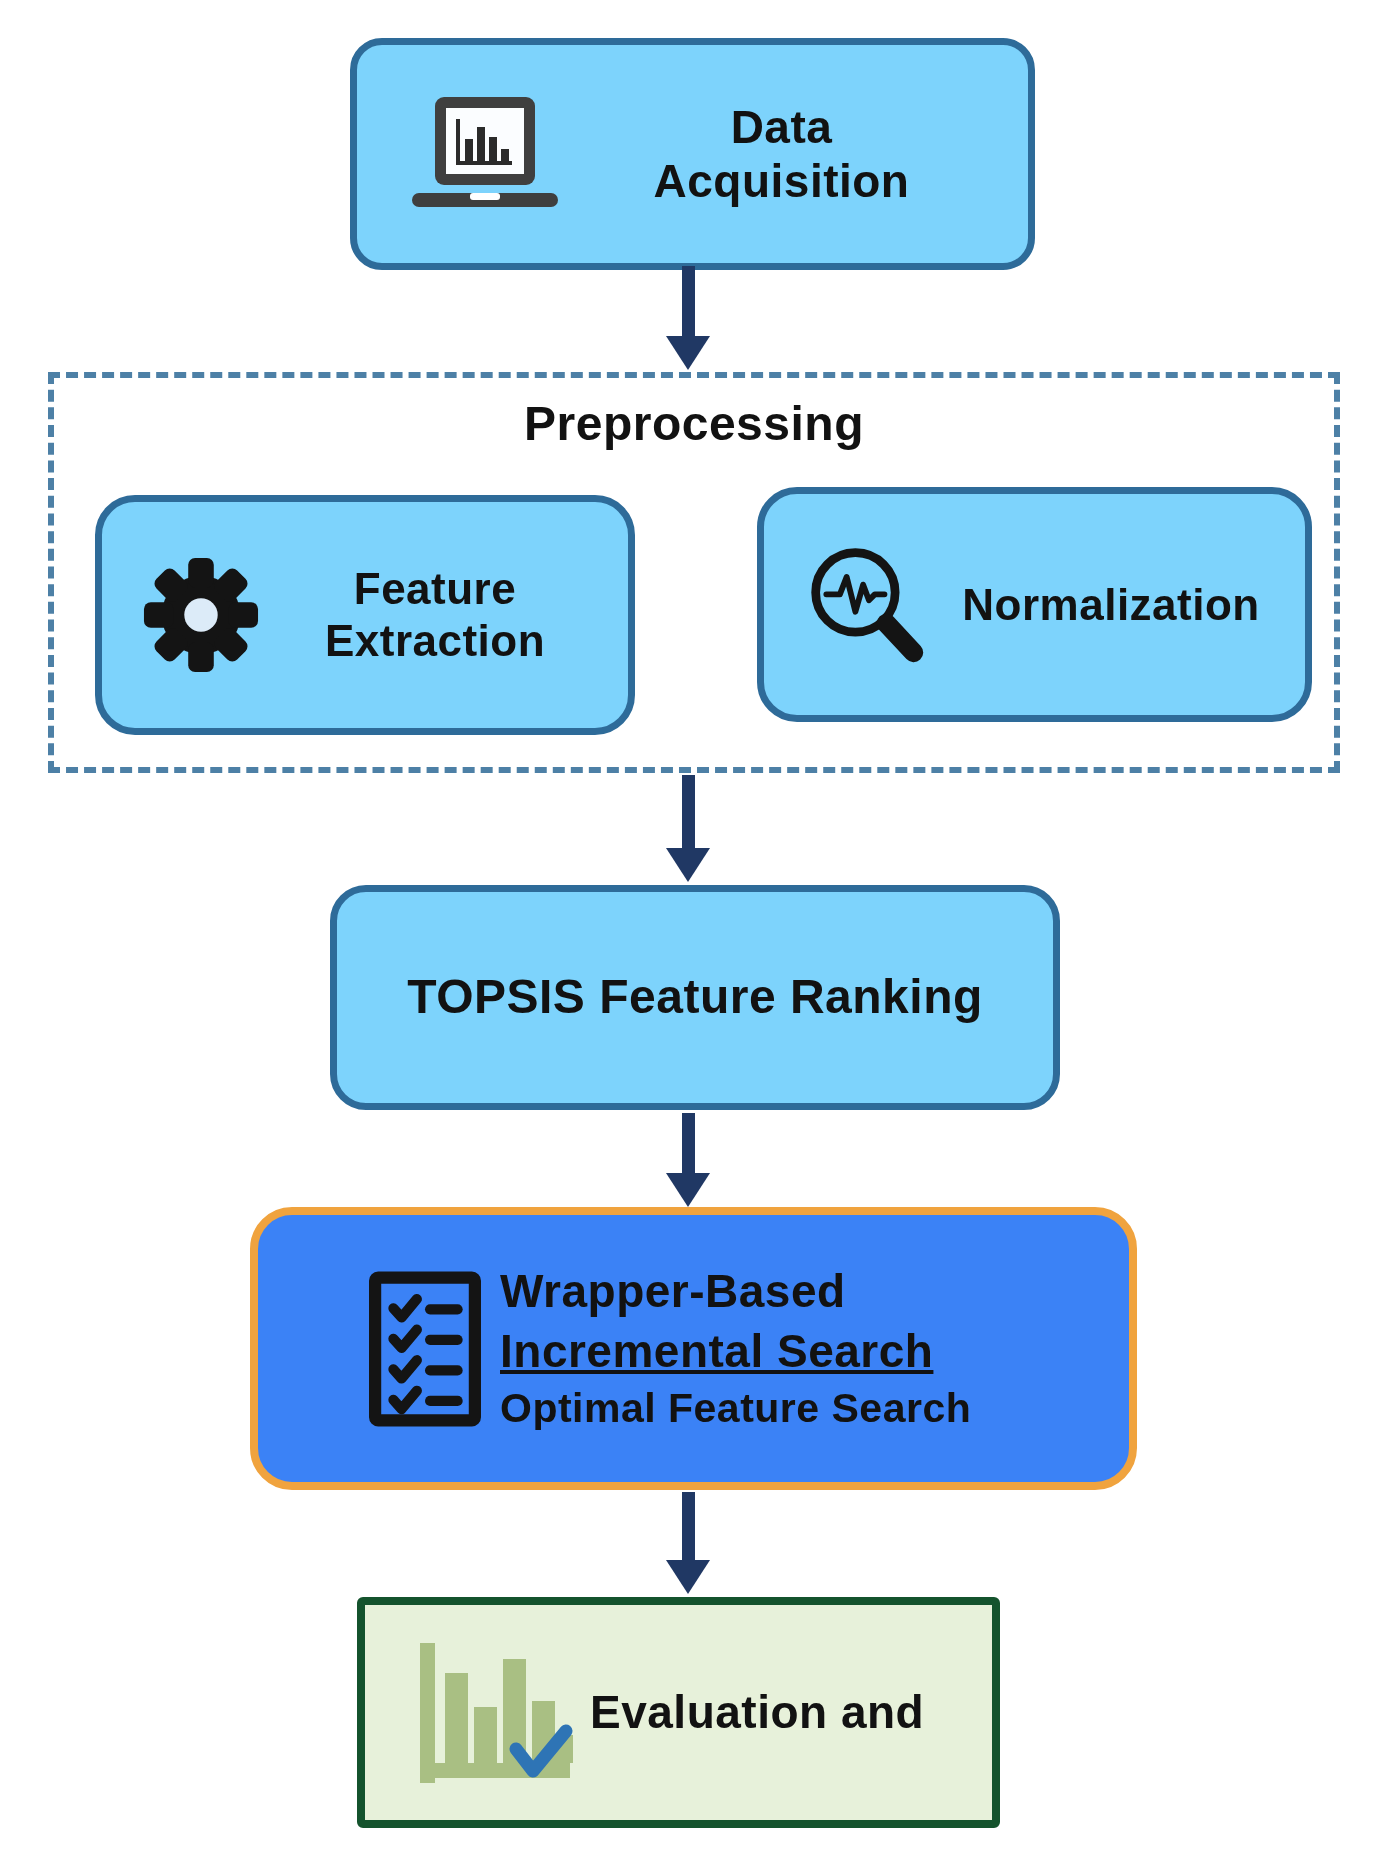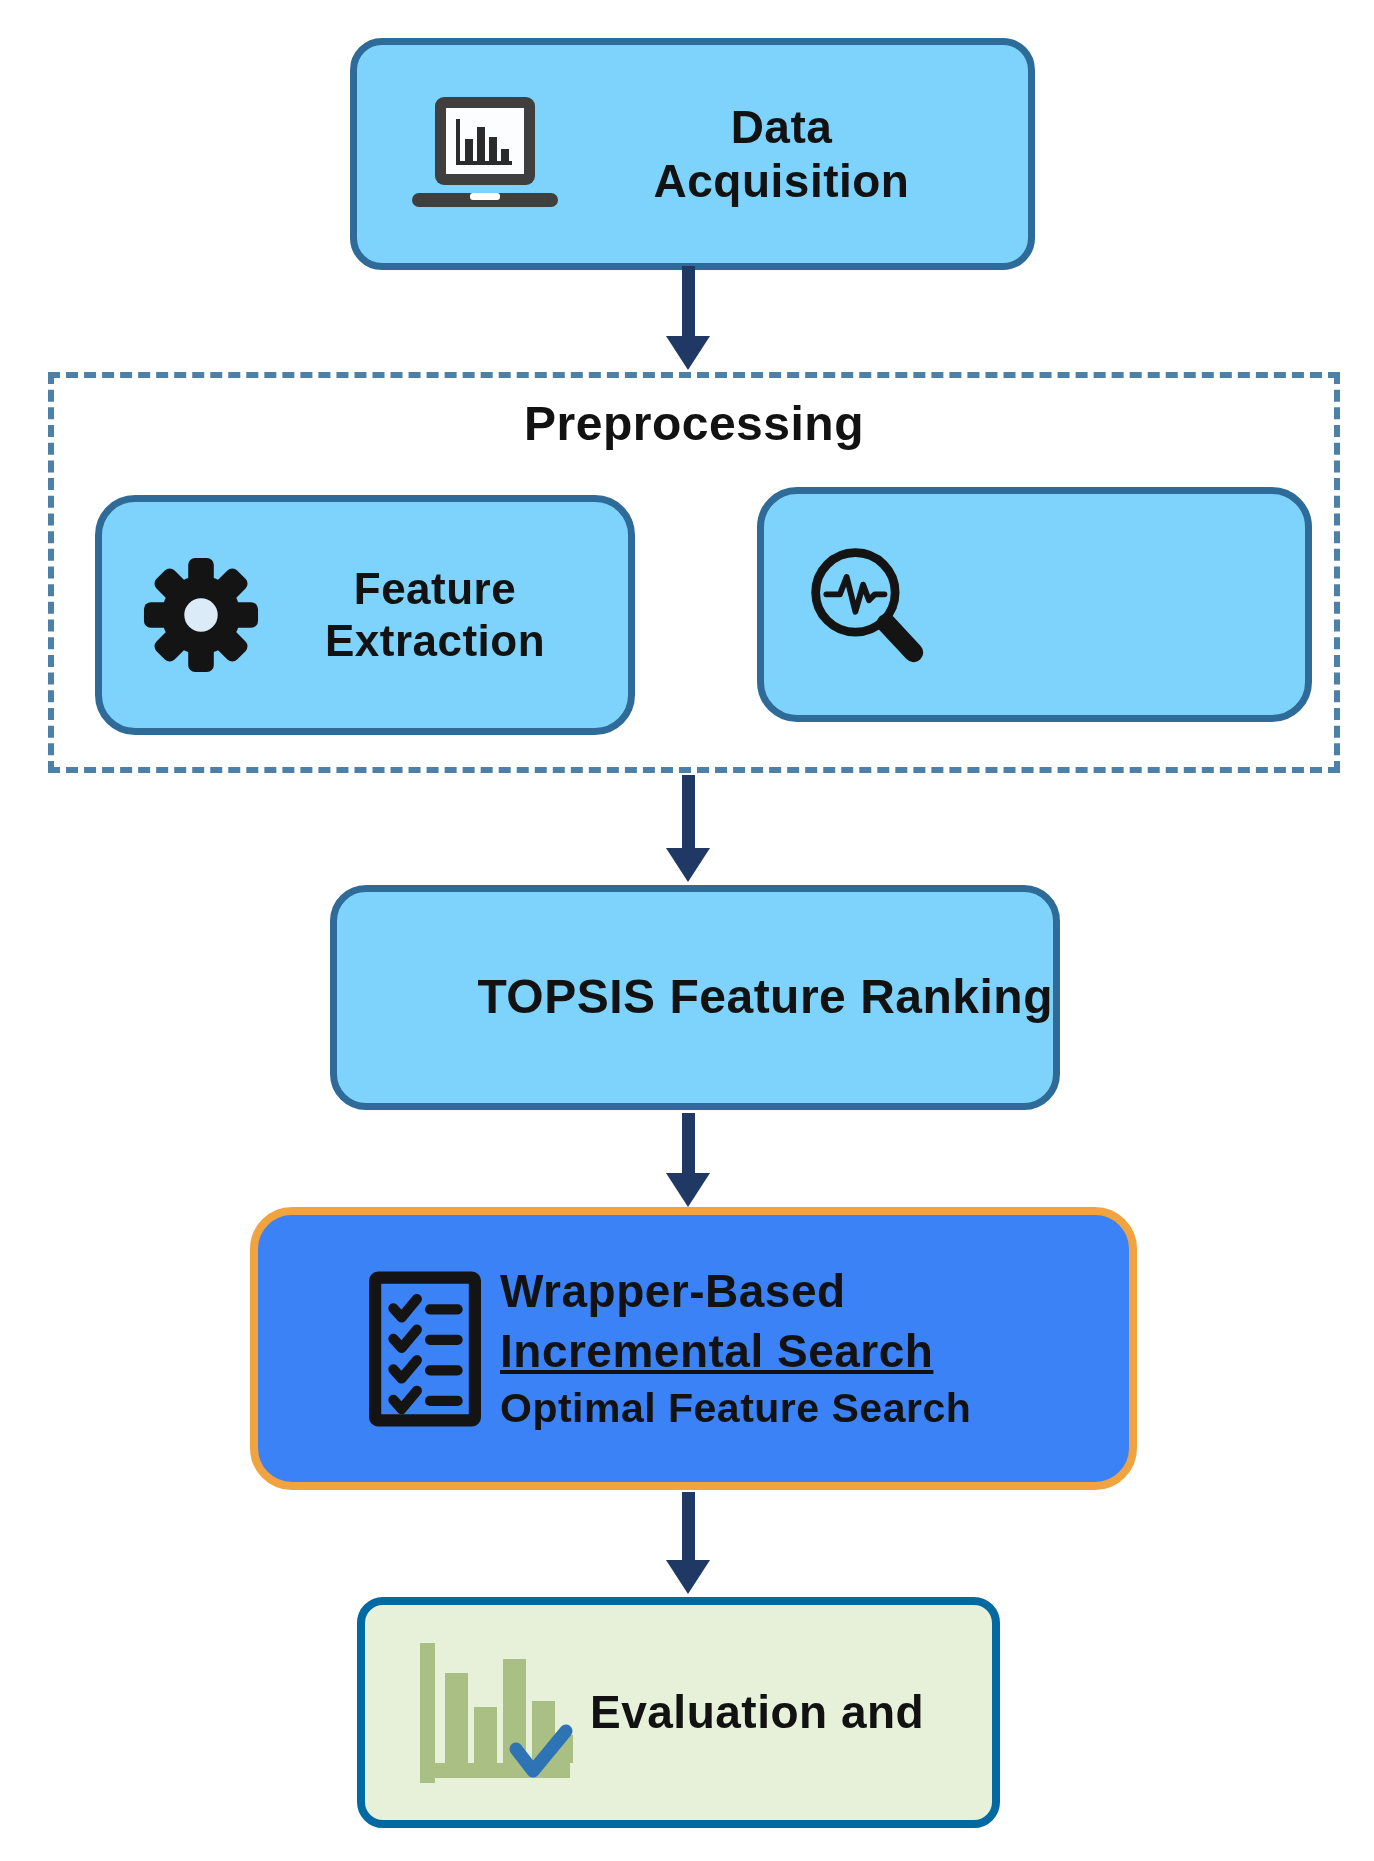"Normalization" span.node-text { html: none -> <span>Normalization</span> }
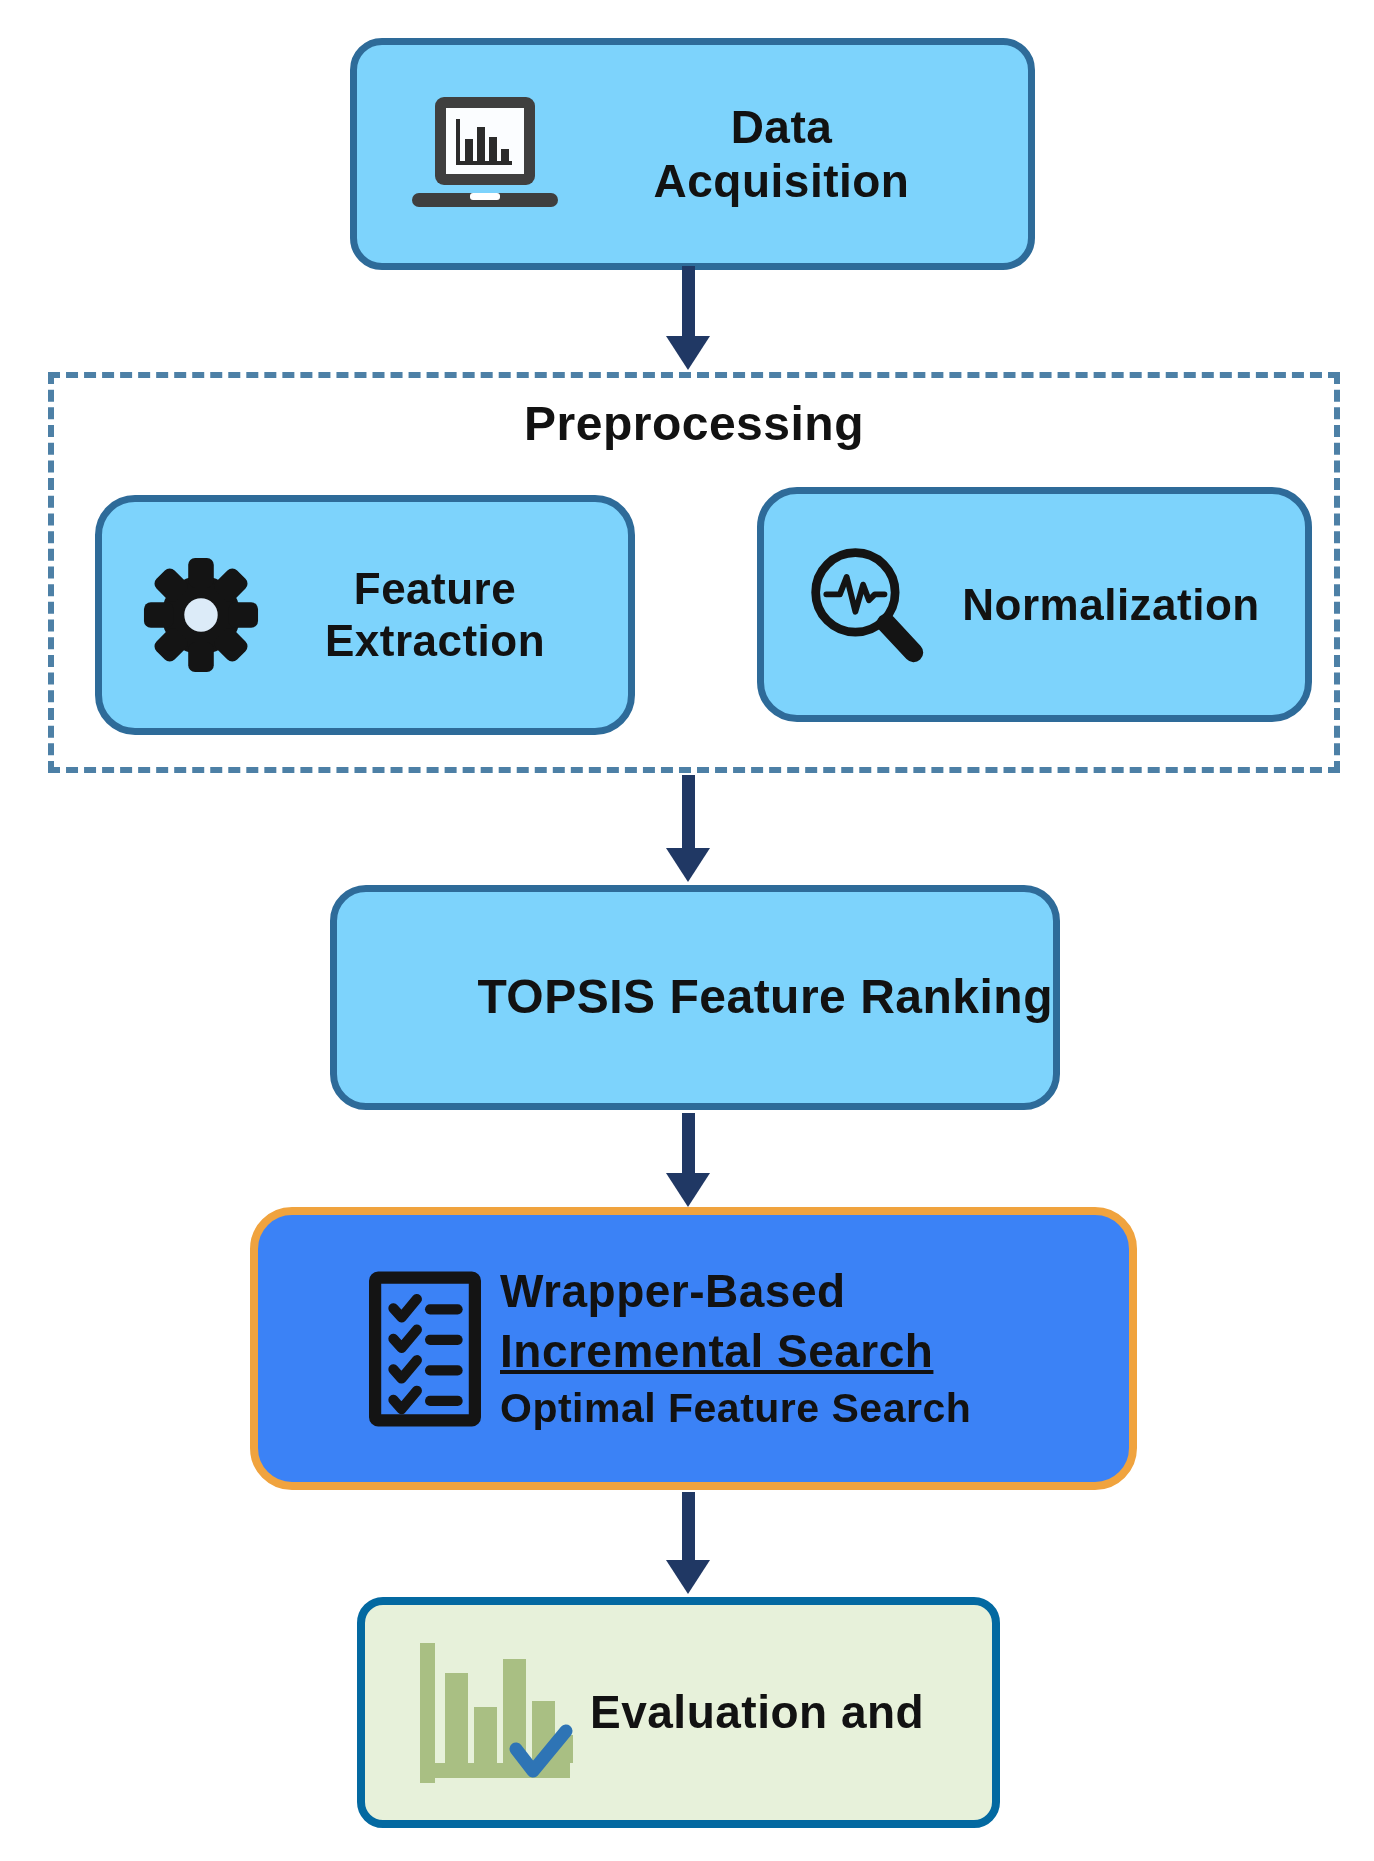"TOPSIS Feature Ranking" div.box { justify-content: flex-end -> center }
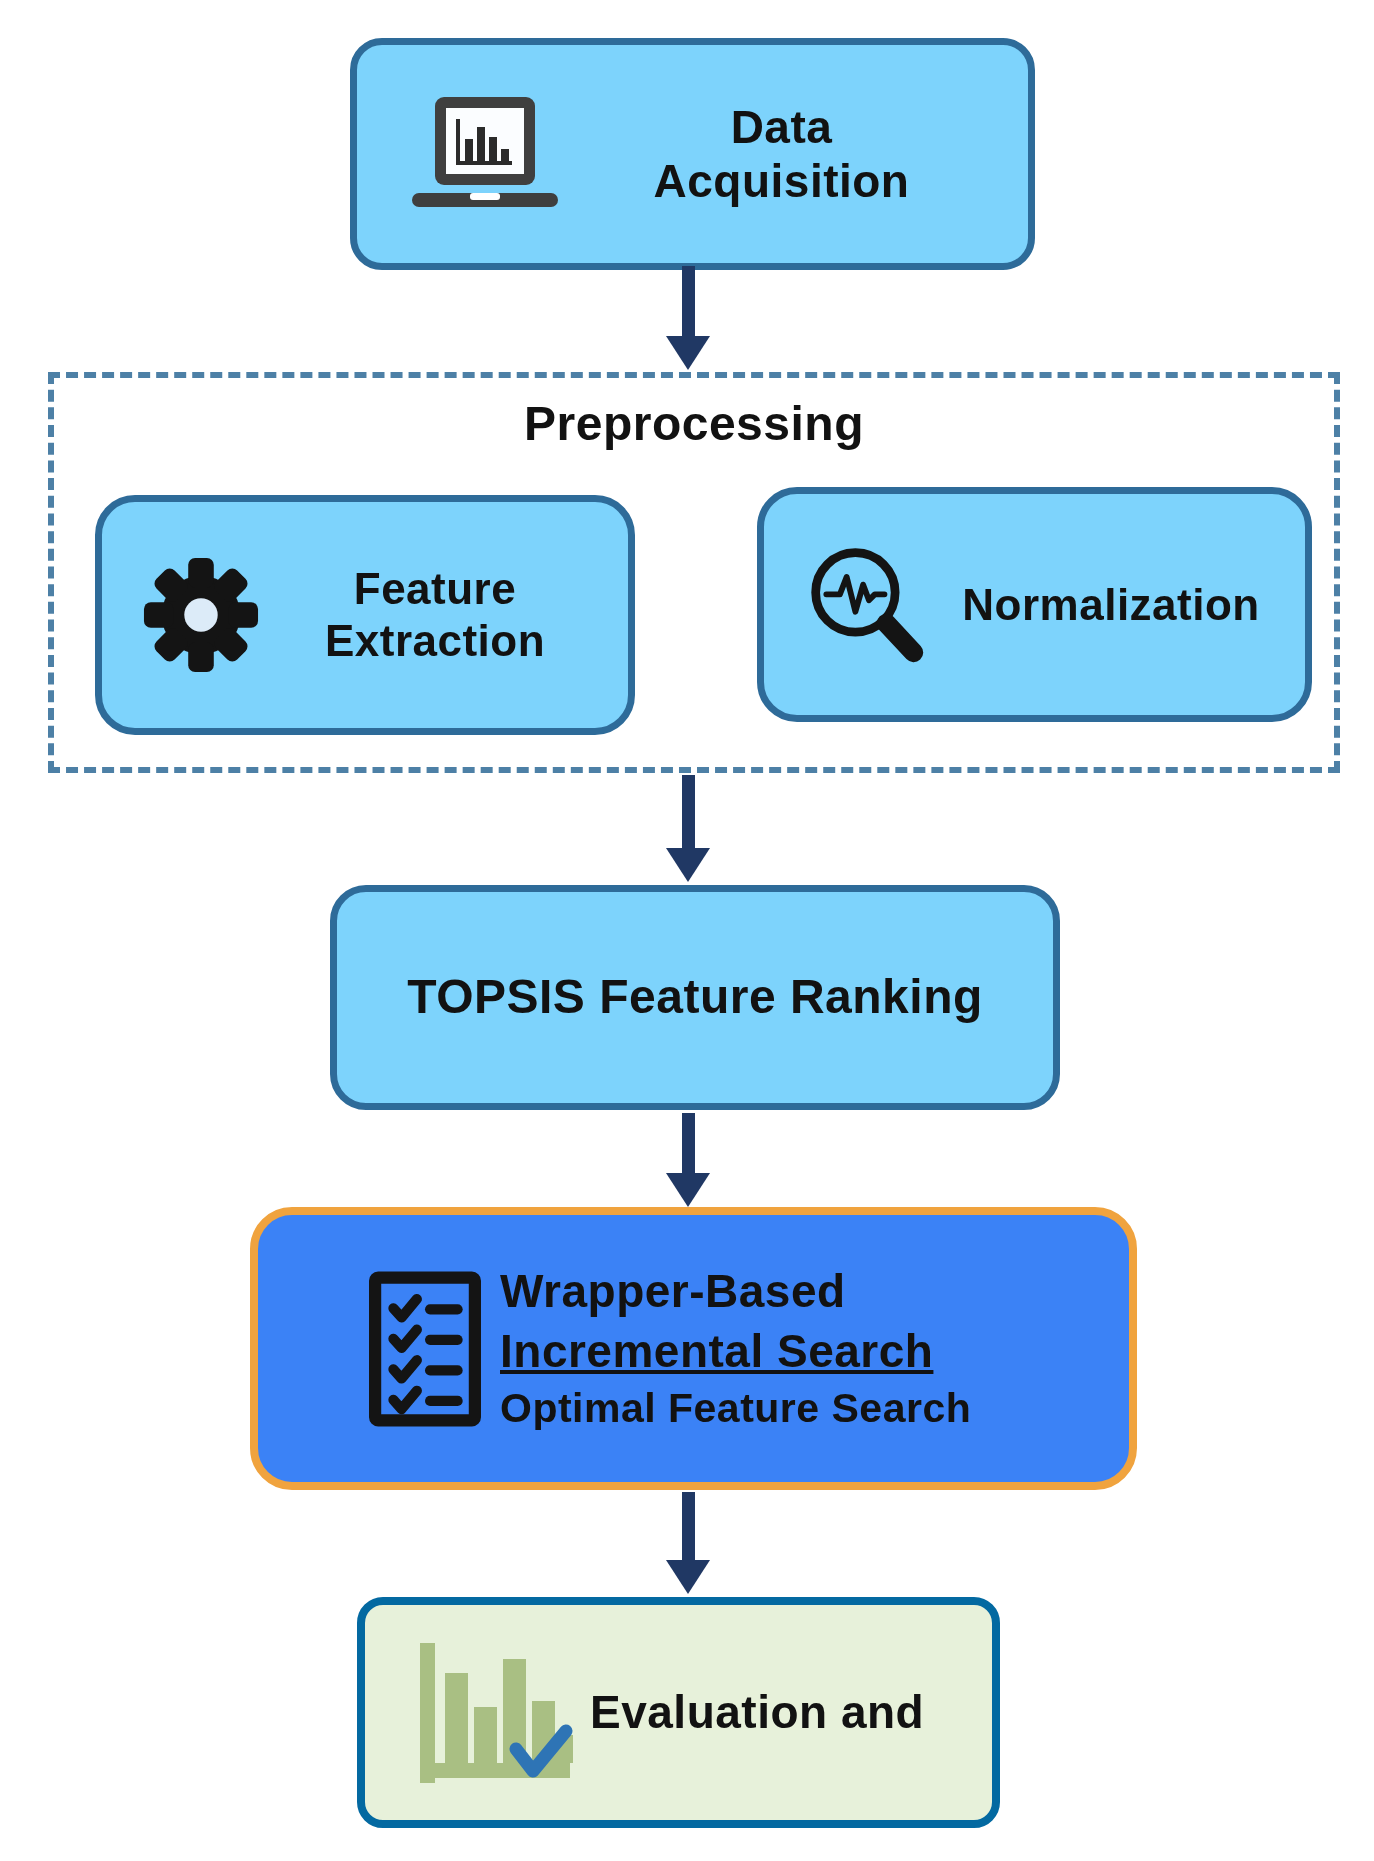"Evaluation and" .green { border: 8px solid #0369a1 -> 8px solid #14532d; border-radius: 26px -> 6px }
